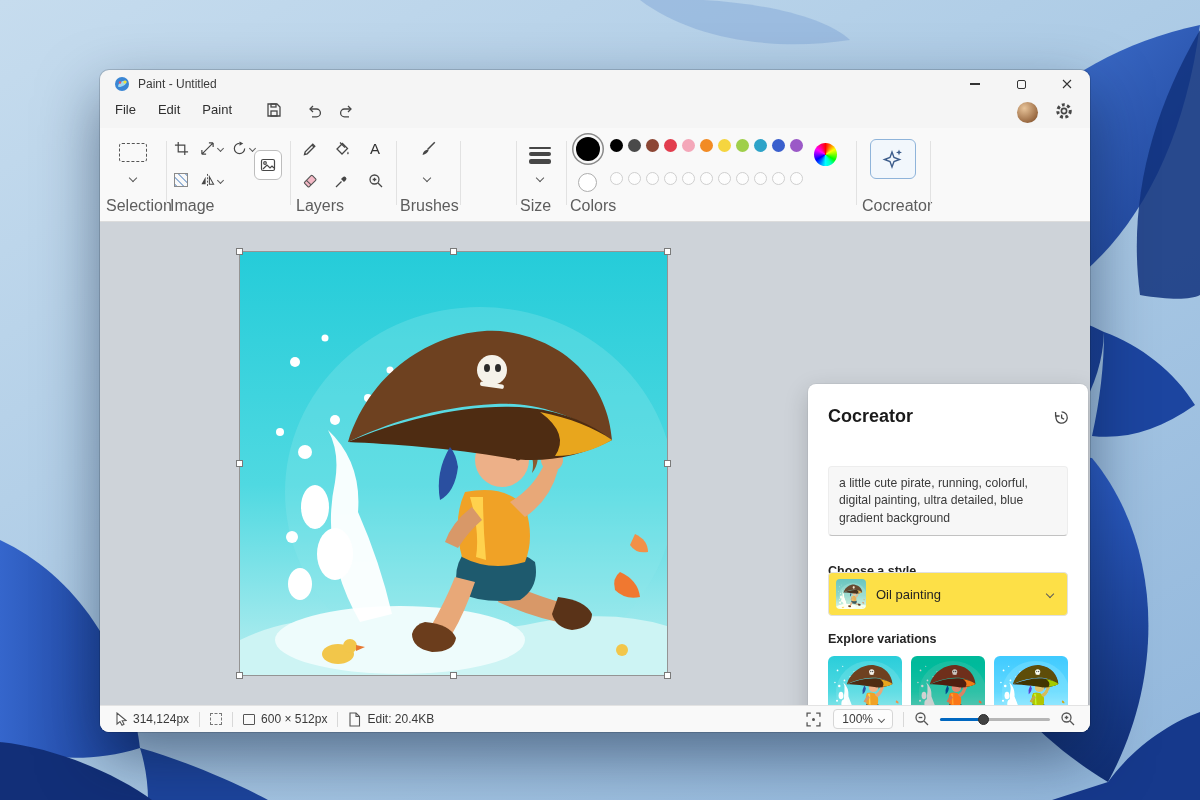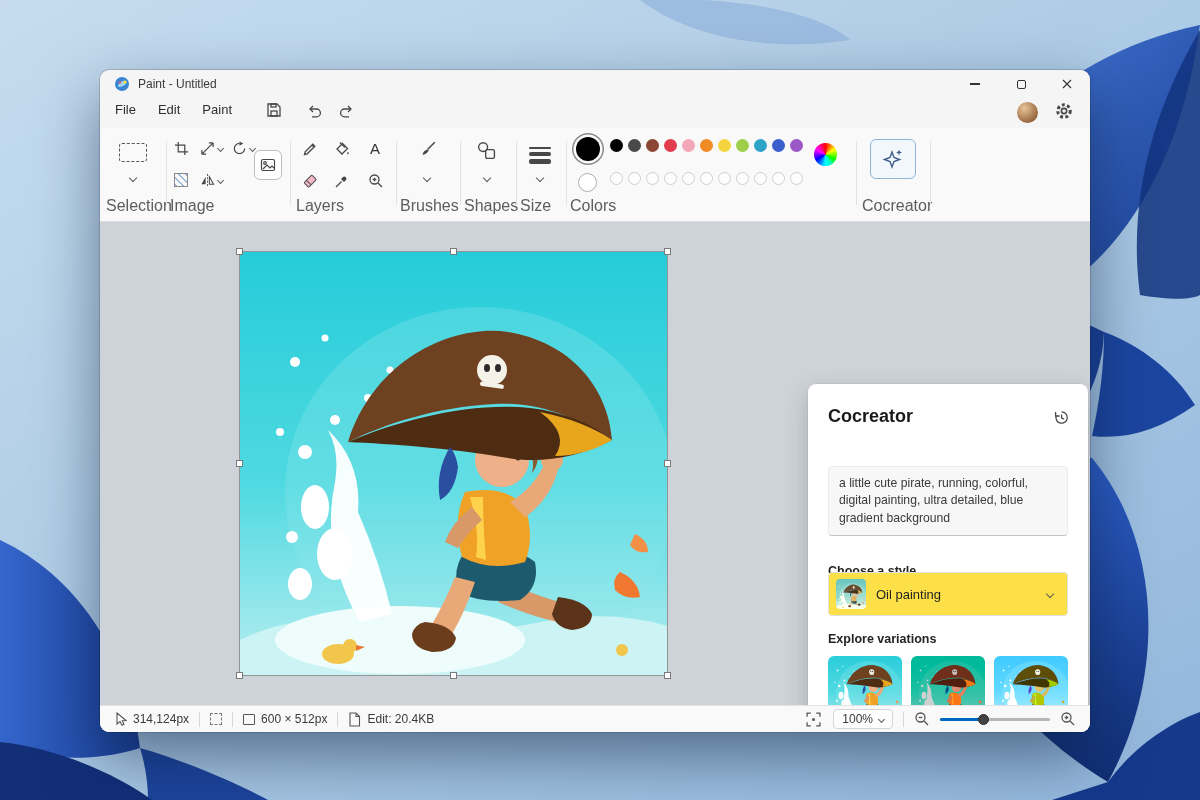"Shapes" div.rgroup { html: <div> <svg> <circle></circle> <rect></rect> </svg> <span></span> <div>Shapes</div> </div> -> none }
